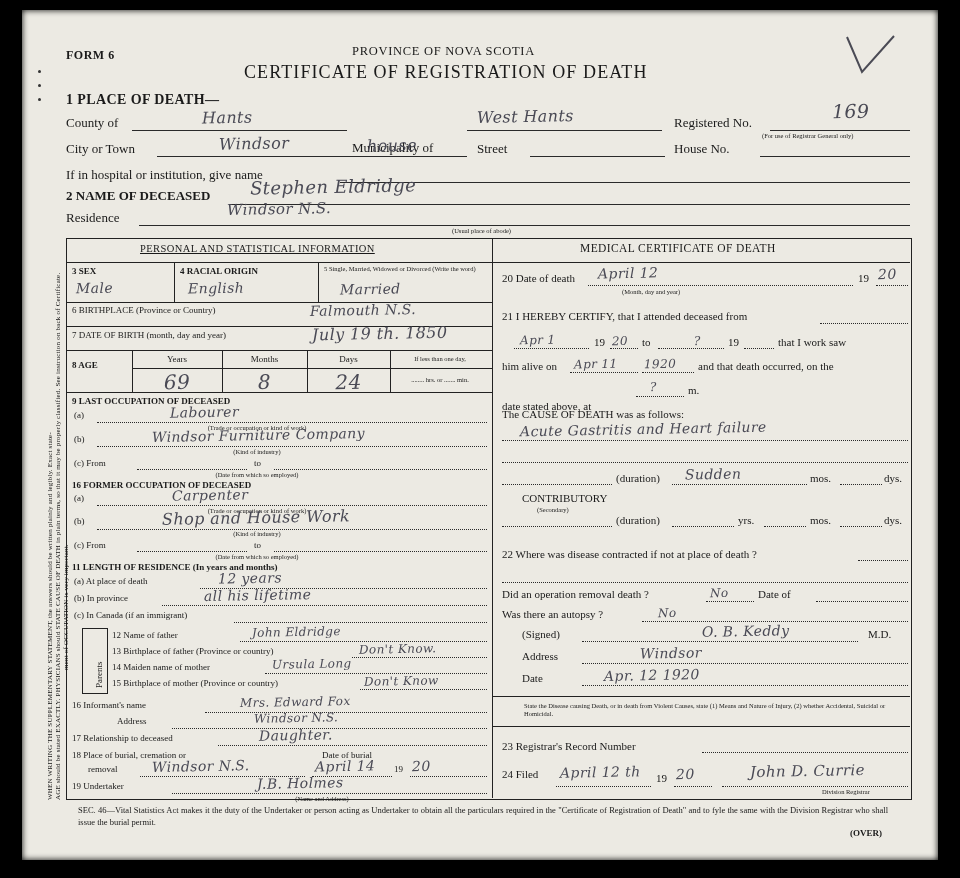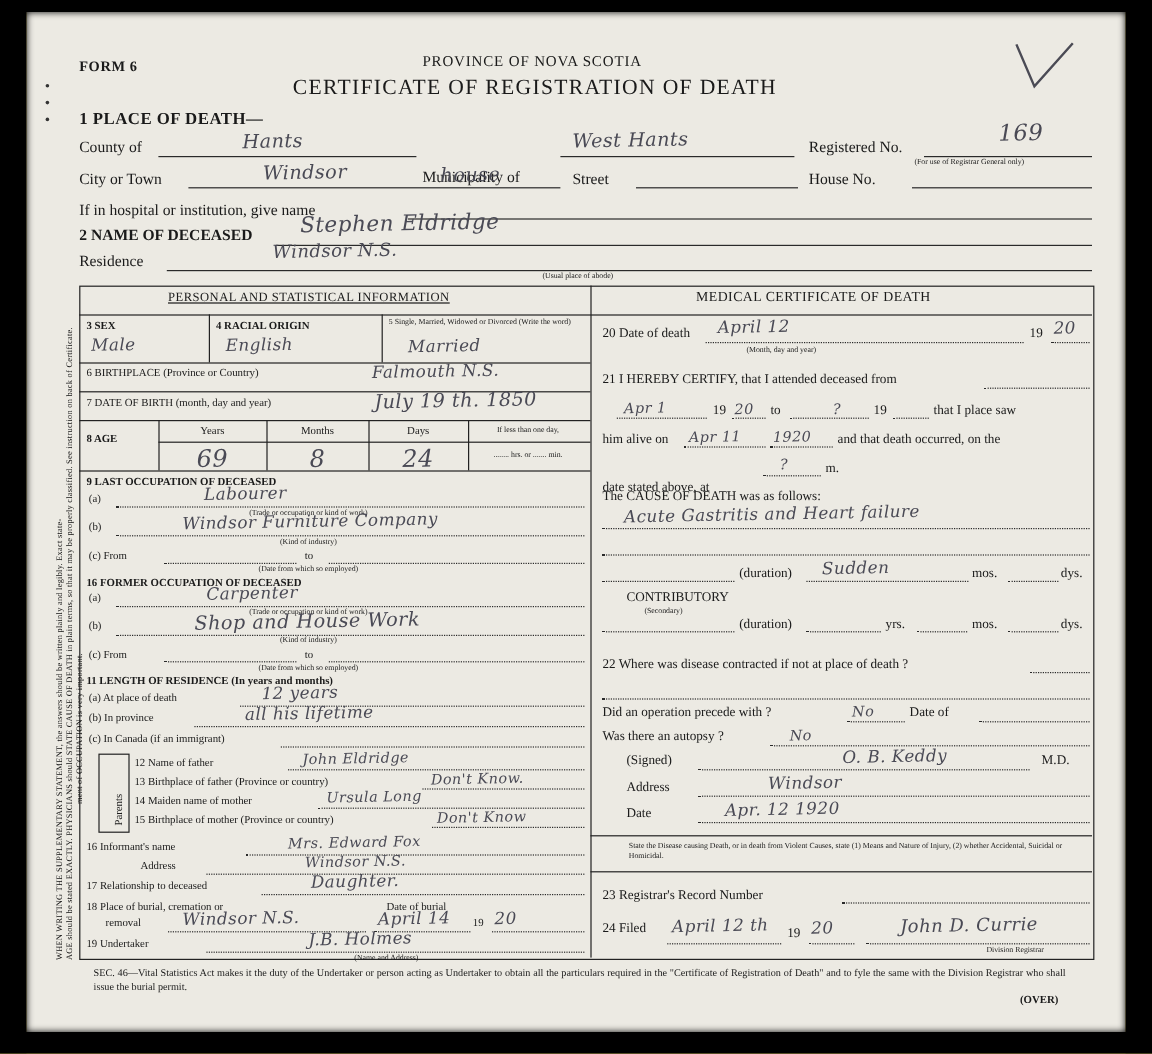"that I place saw" div.abs { text: place -> work }
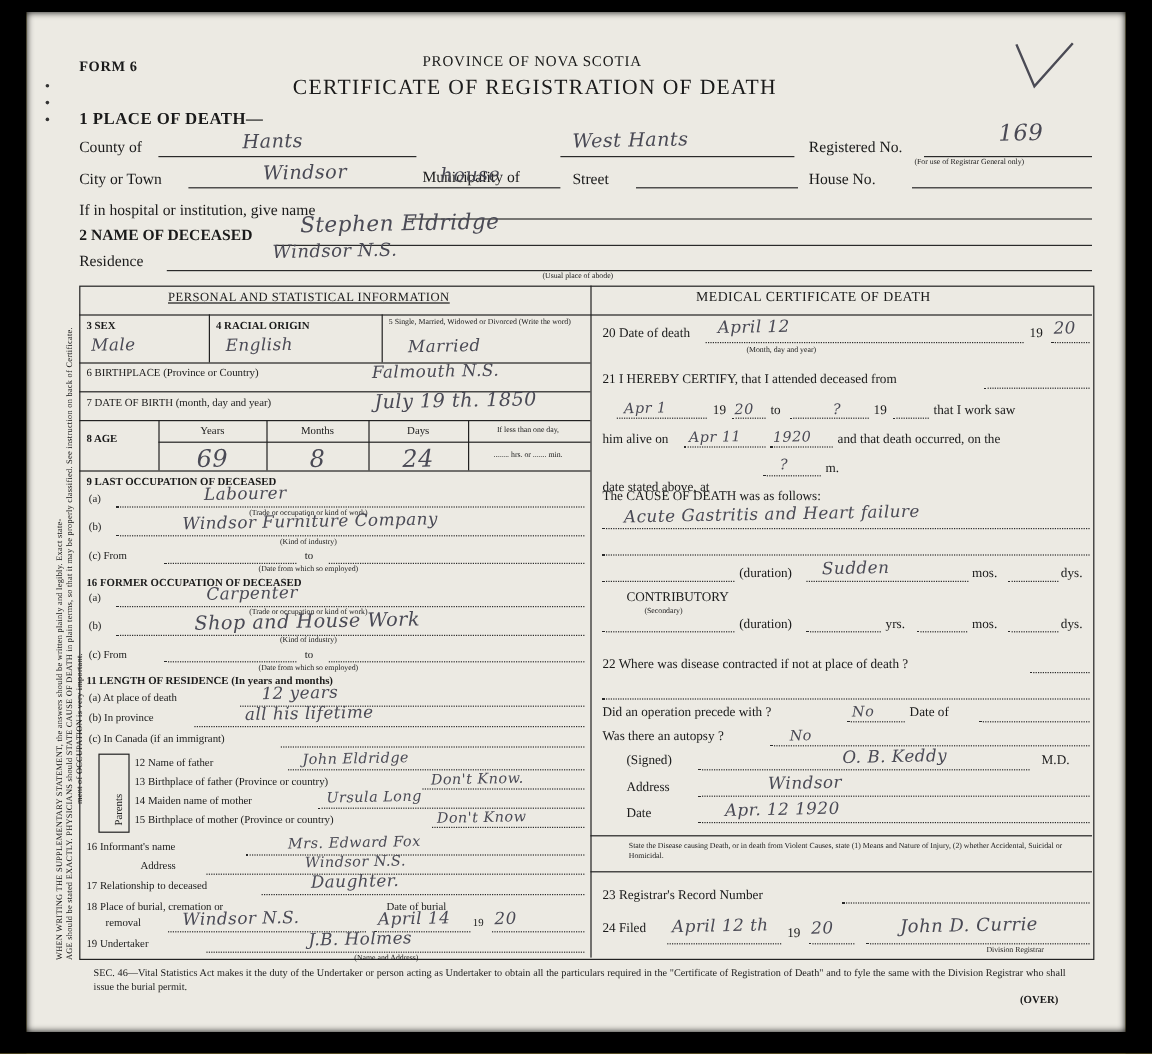"Did an operation precede with" div.abs { text: precede with -> removal death }
